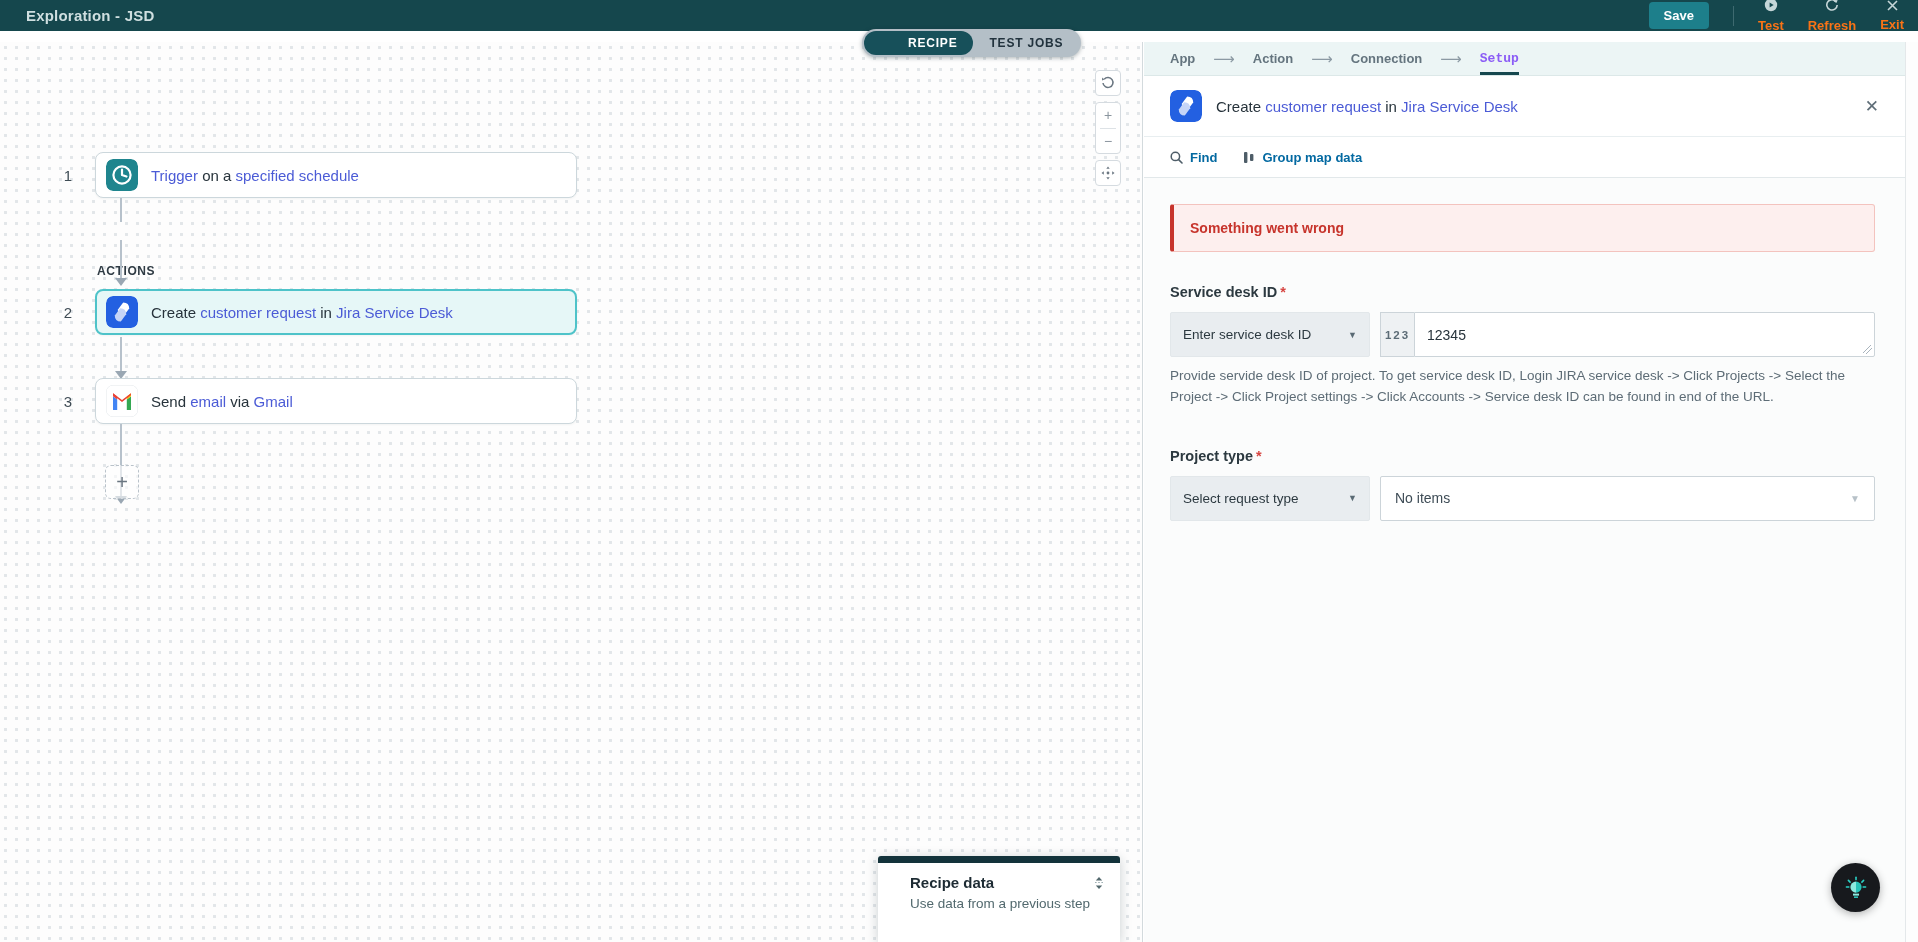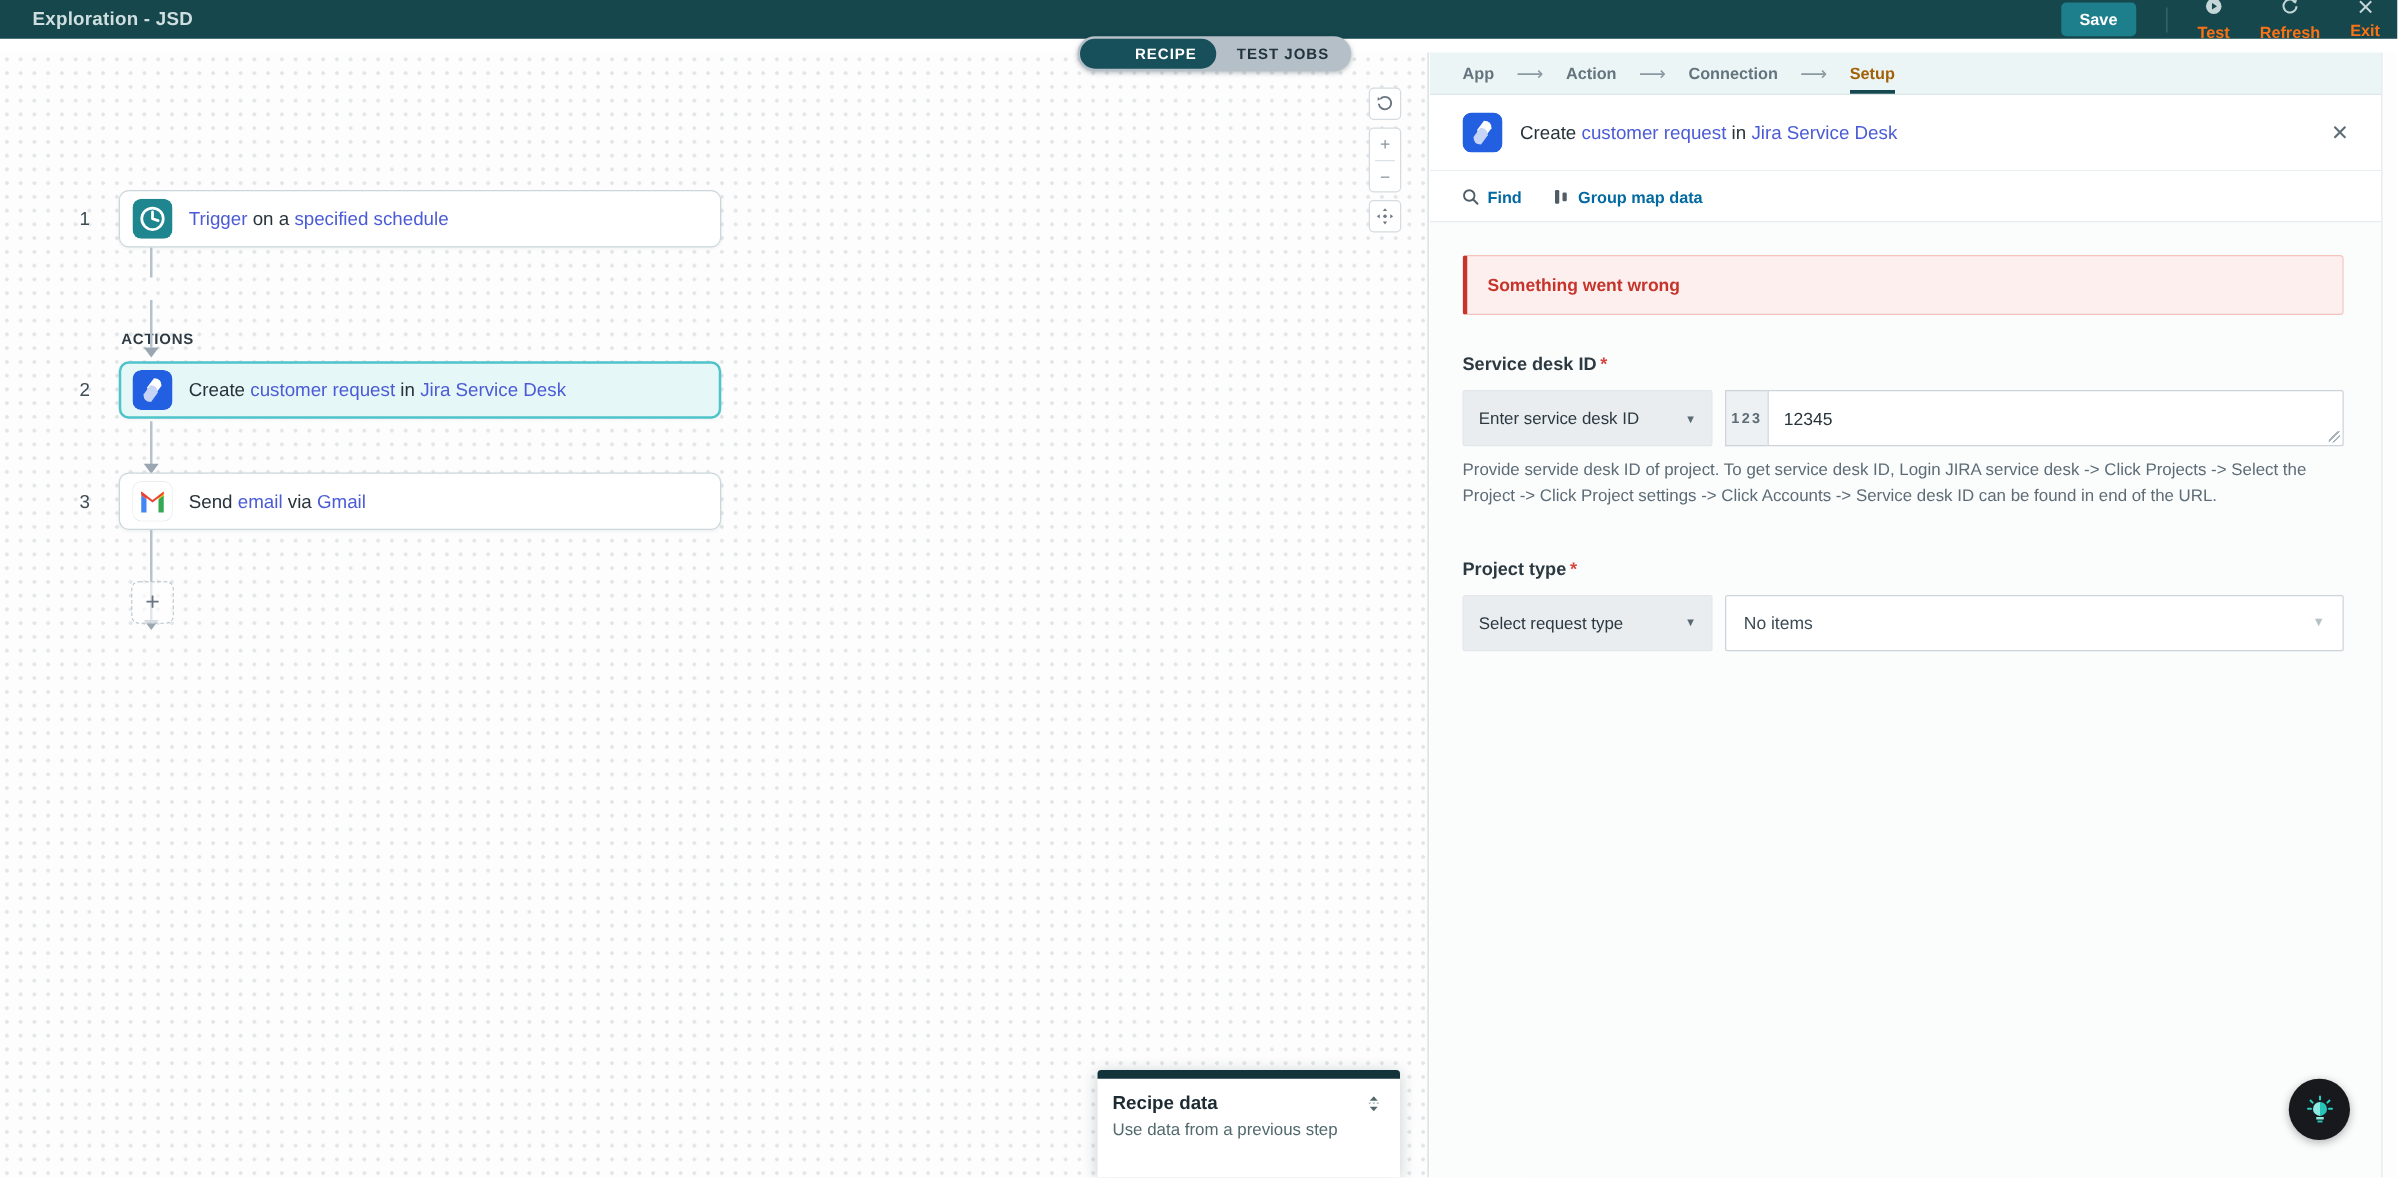"Setup" .crumb.active { color: #a16207 -> #8b5cf6; font-family: none -> Liberation Mono, monospace }
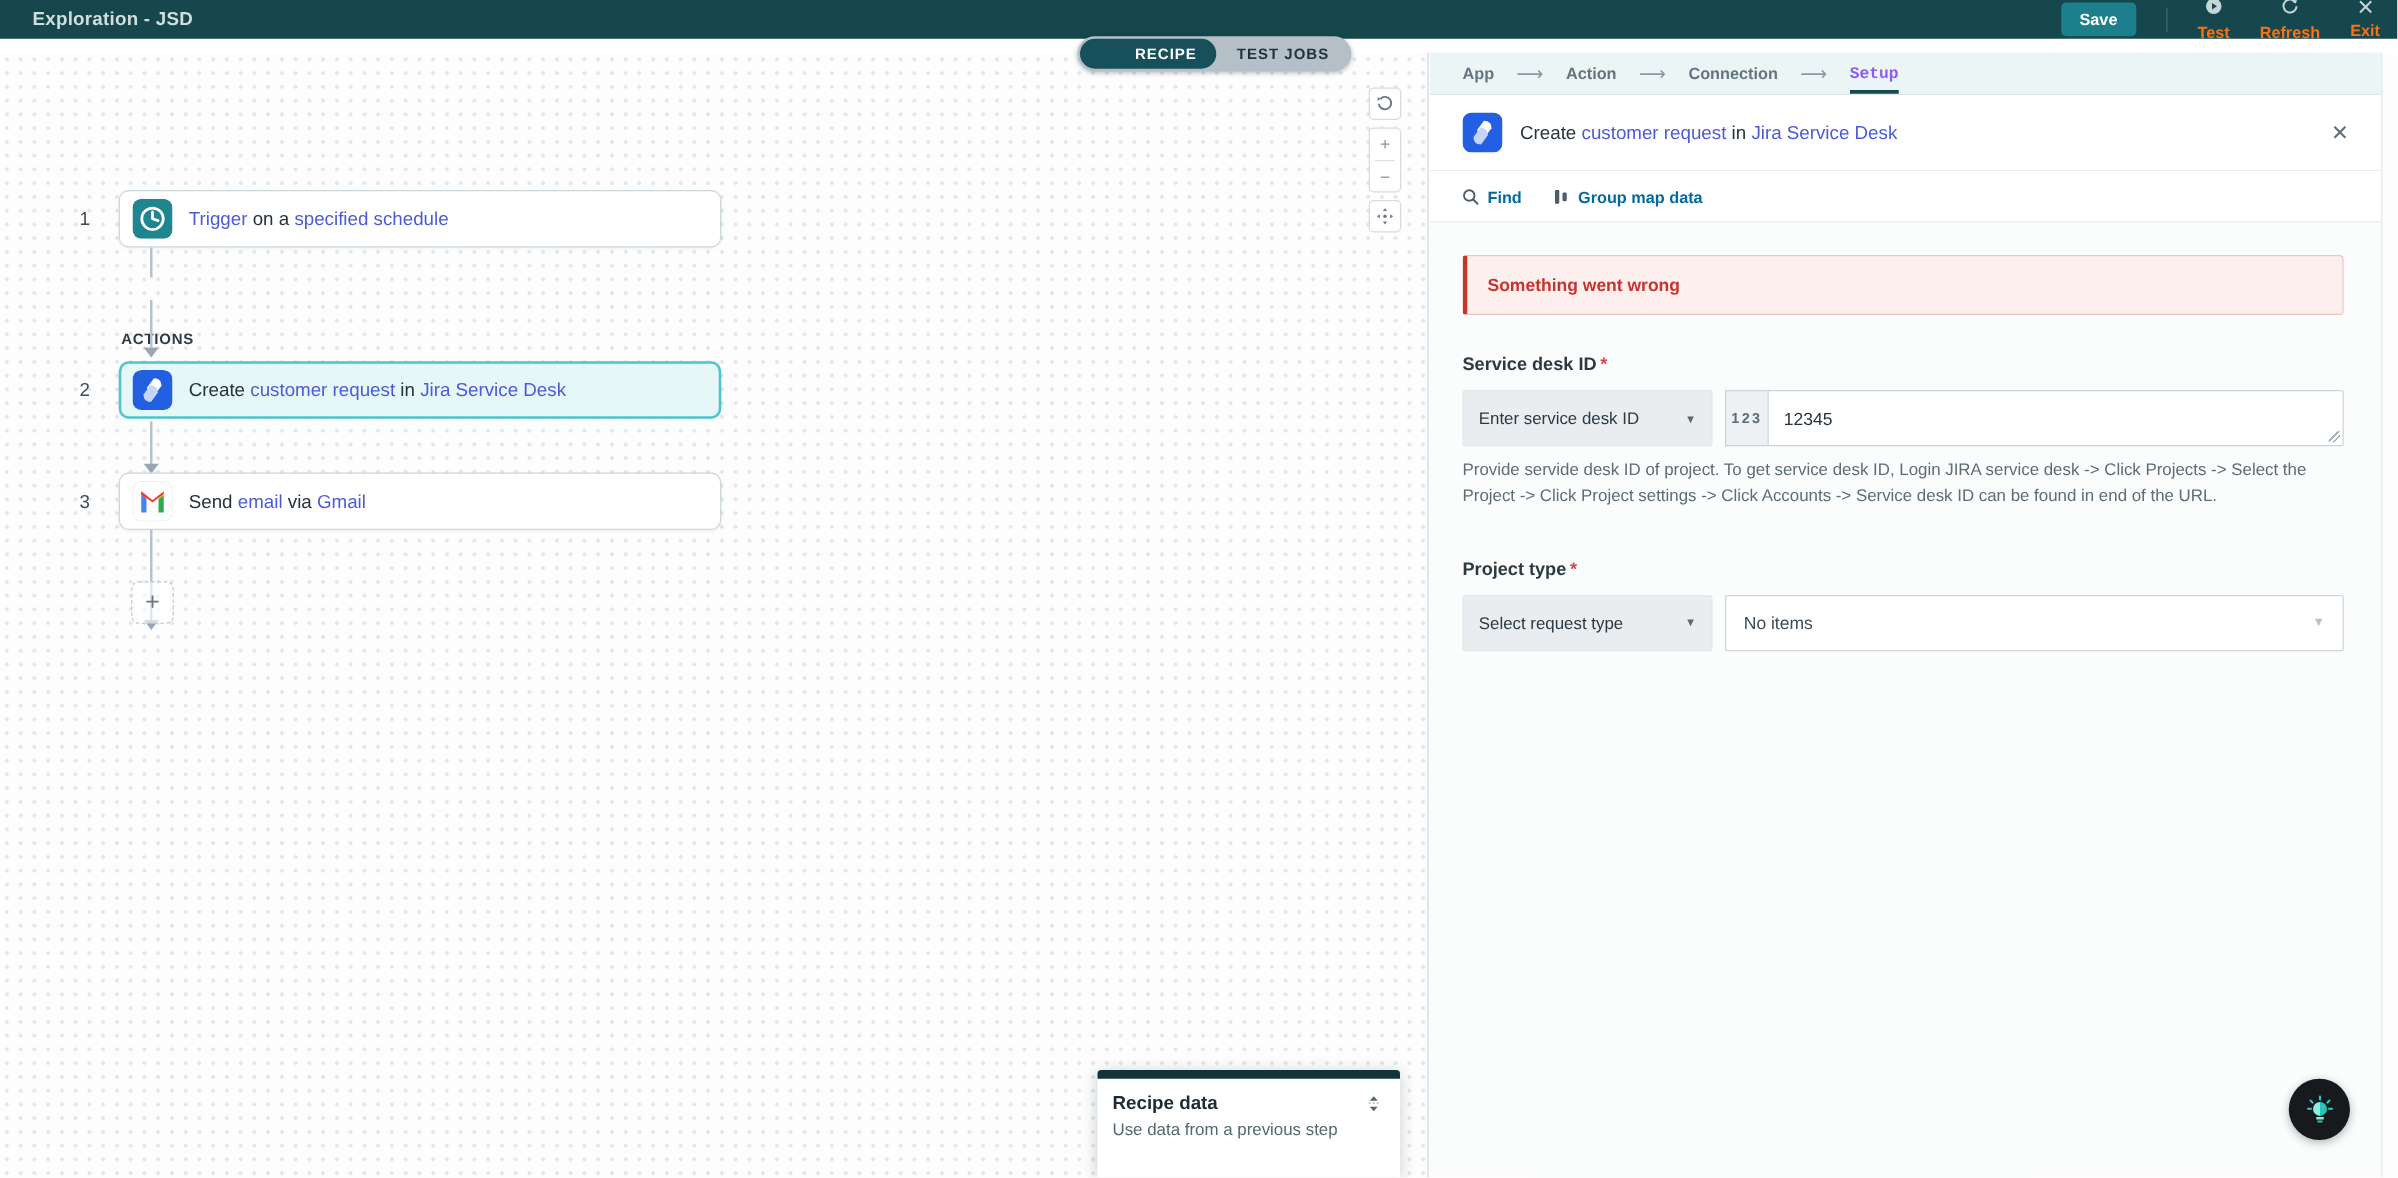"Recipe data" .rd-body { padding: 11px 16px 0 12px -> 11px 16px 0 32px }
